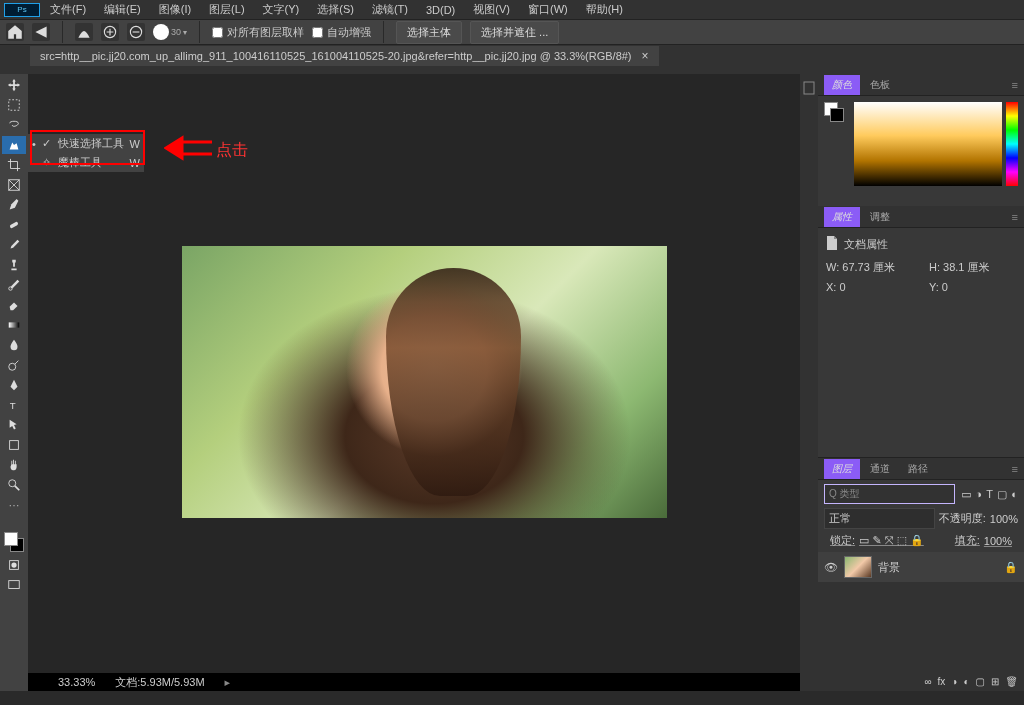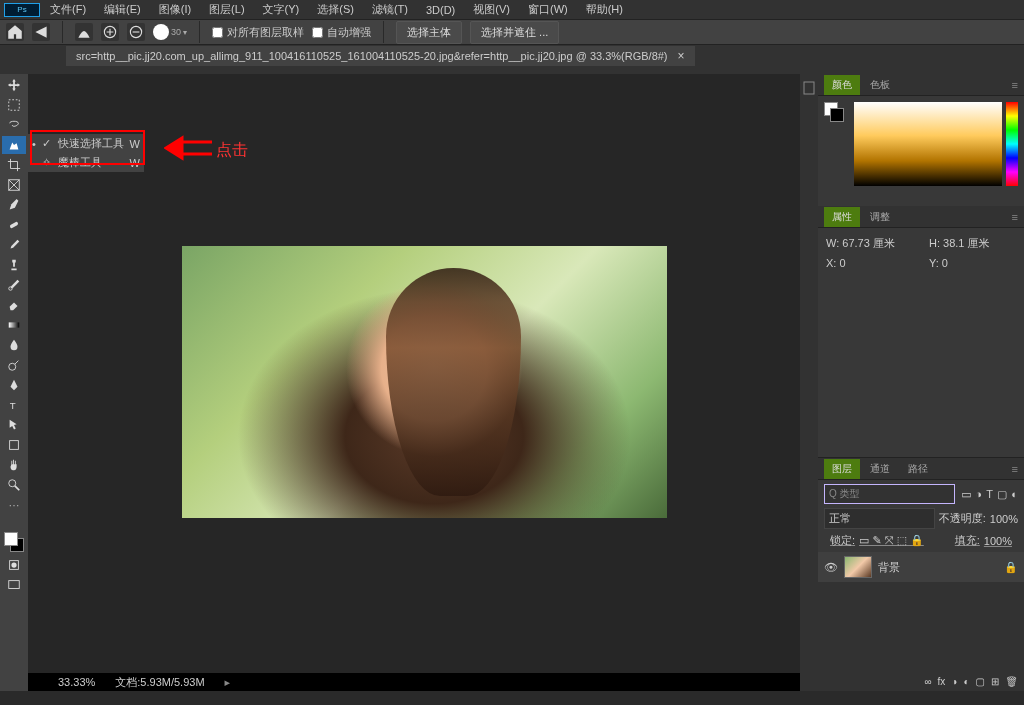"src=http__pic.jj20.com_up_allimg_911_100" .doctab .tab { margin-left: 36px -> none }
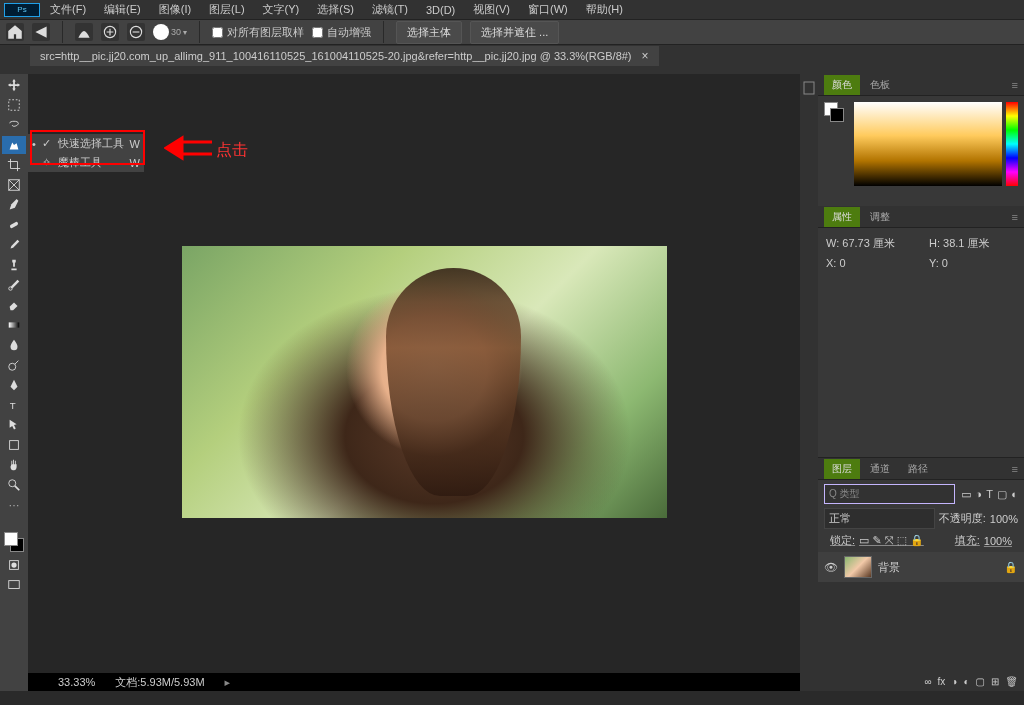"颜色" .phead .ptab.active { background: #4d7c0f -> #8b5cf6; font-style: none -> italic }
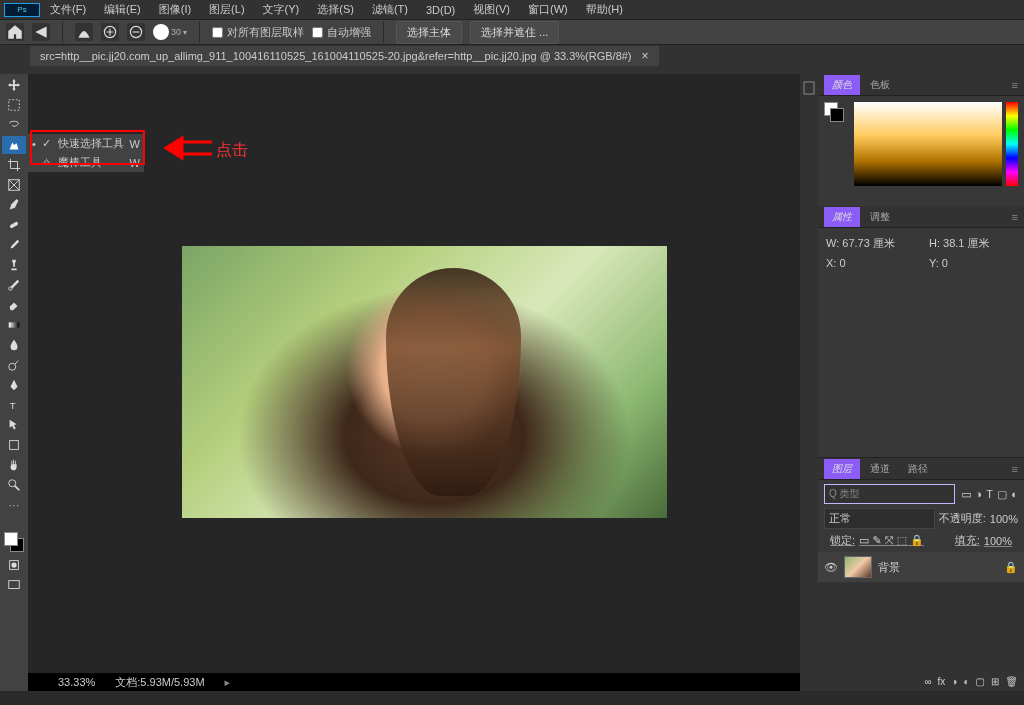"文档属性" div.title { html: none -> <div> <span><svg> <path></path> <path></path> </svg></span> <span>文档属性</span> </div> }
